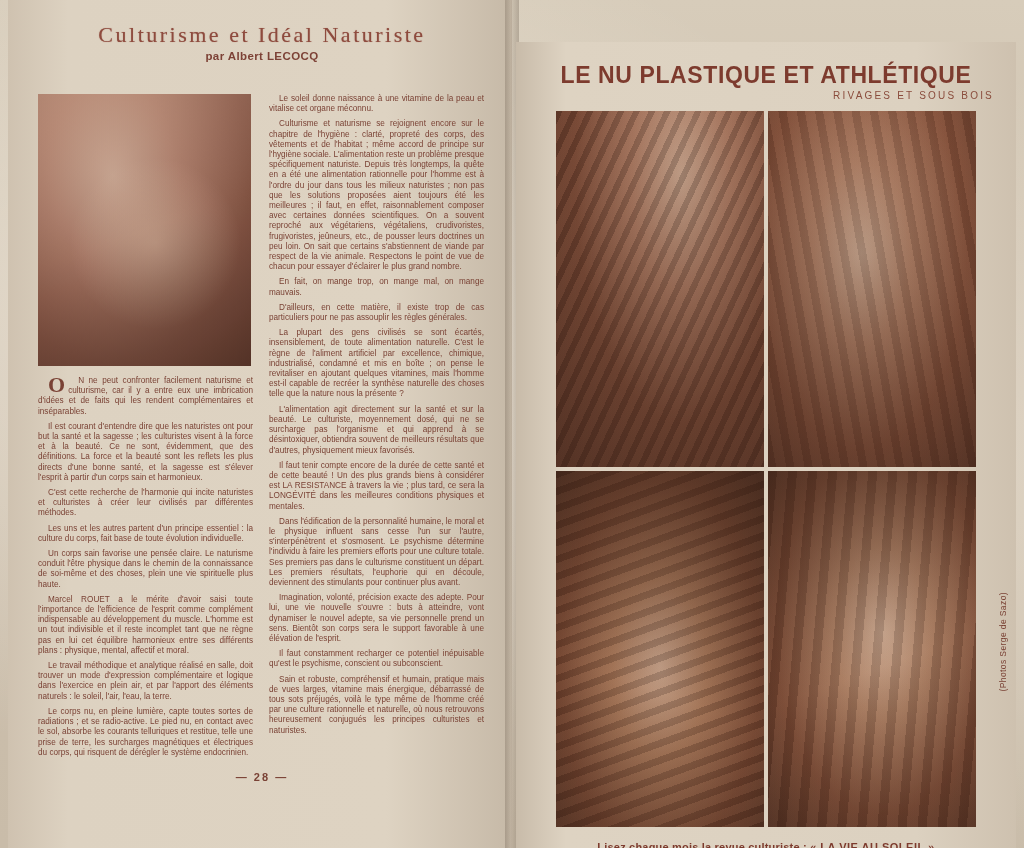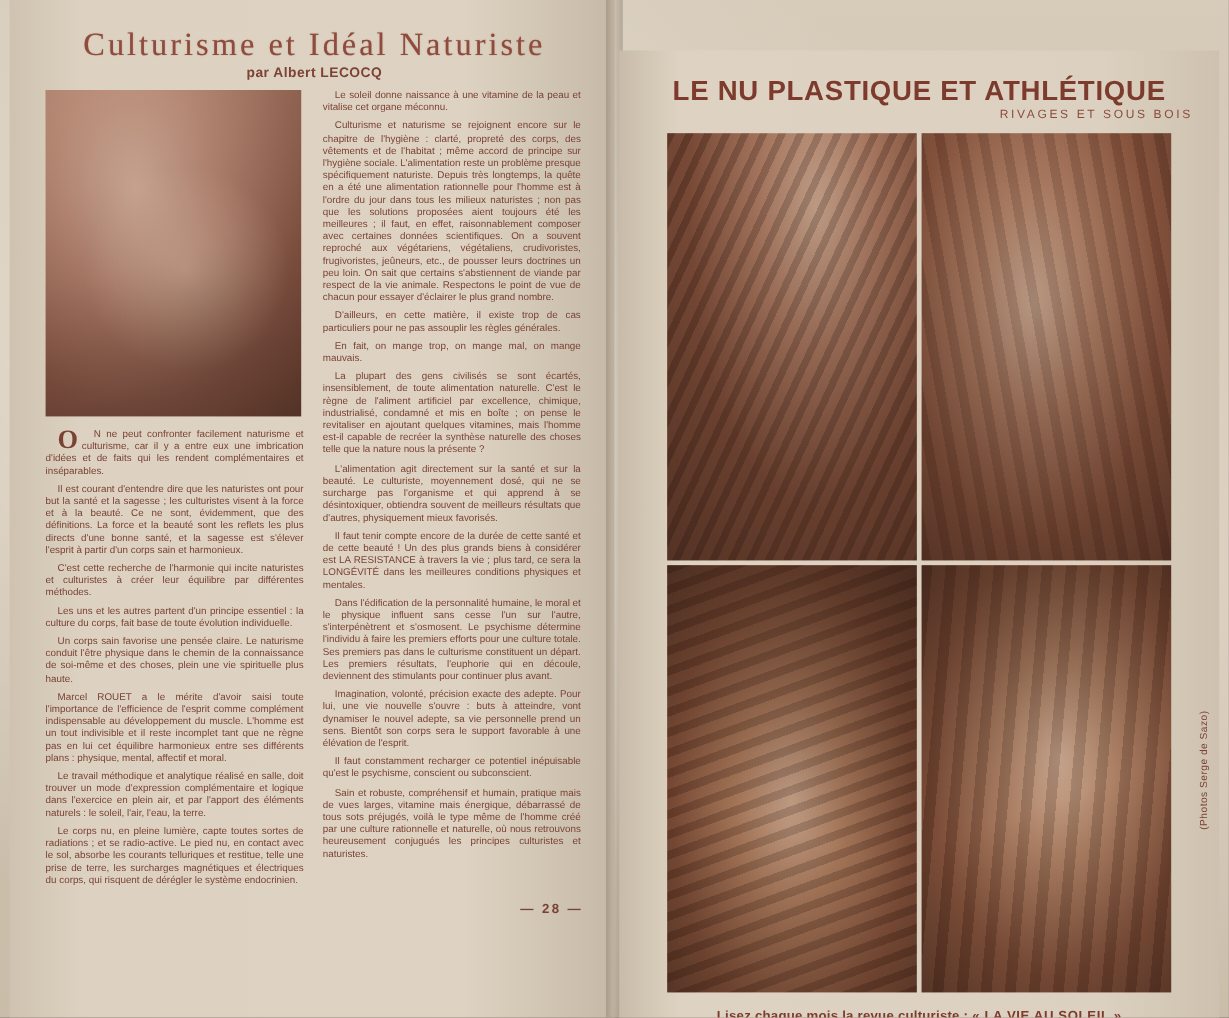"Culturisme et Idéal Naturiste" .left-title { font-size: 27px -> 22px }
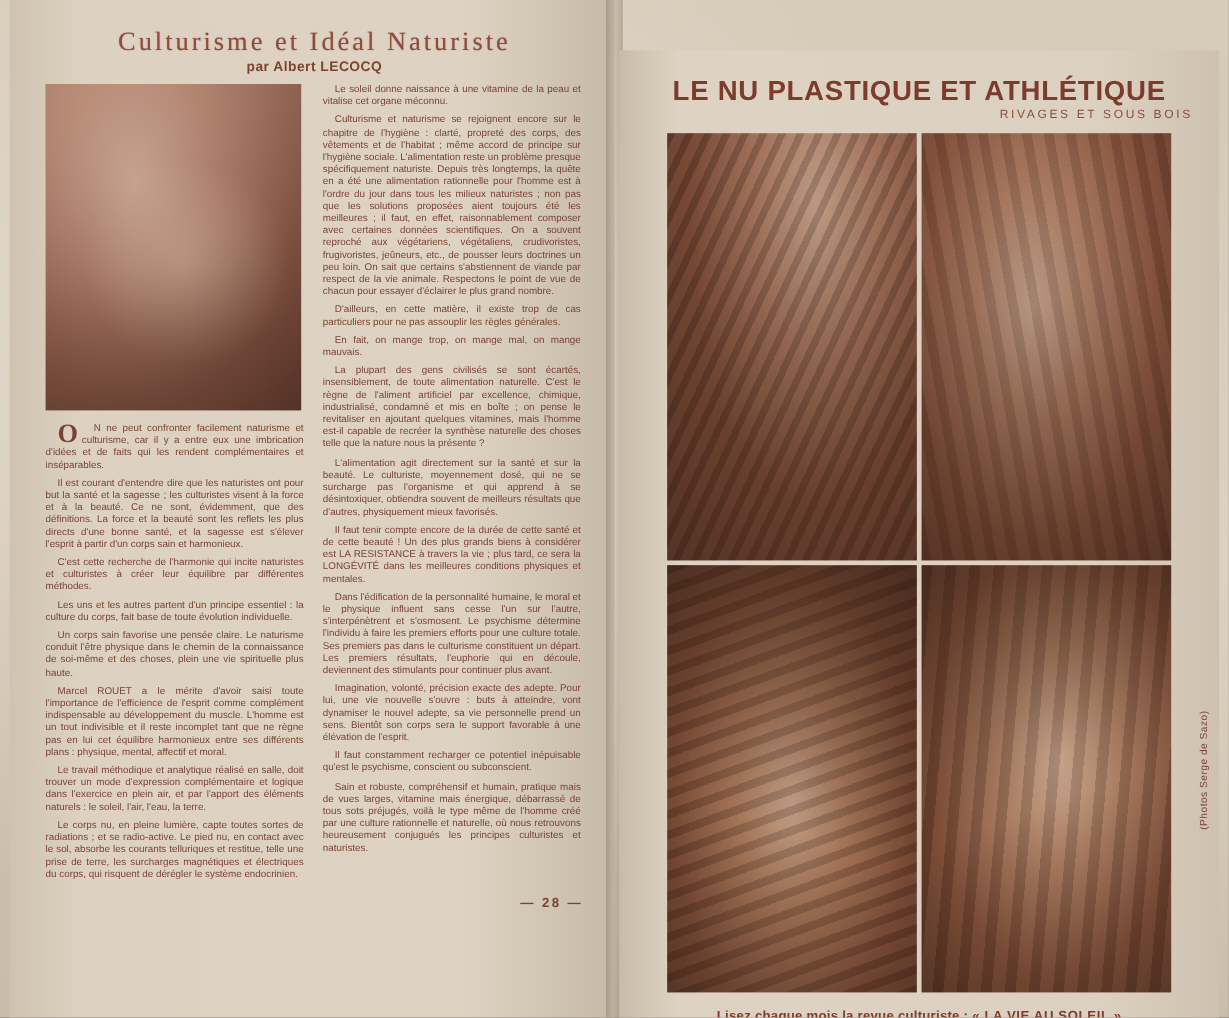"Le soleil donne naissance à" .col { margin-top: none -> 24px }
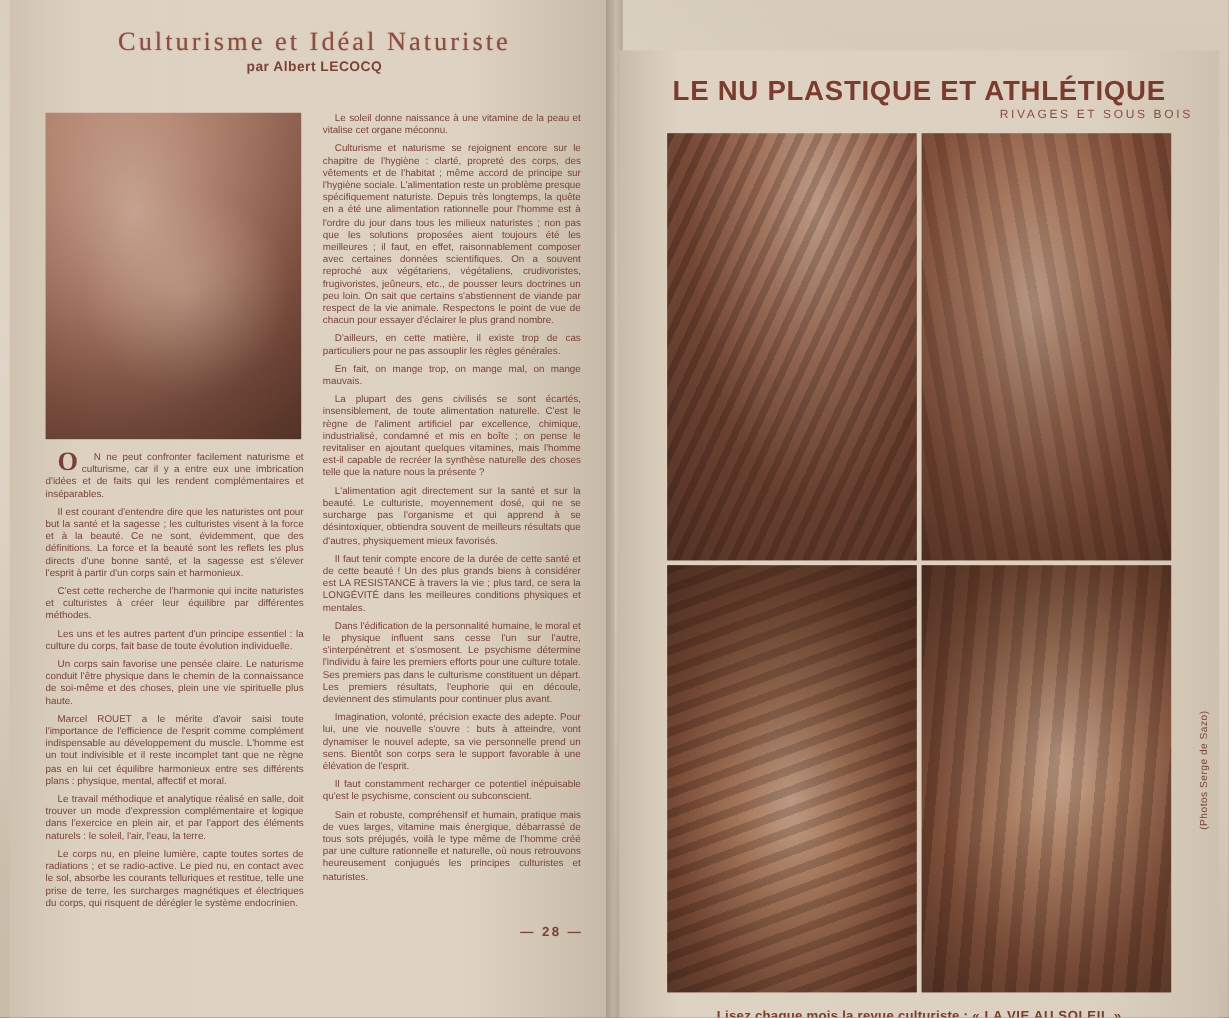"D'ailleurs, en cette matière, il" p { order: before "En fait, on mange trop," -> after "En fait, on mange trop," }
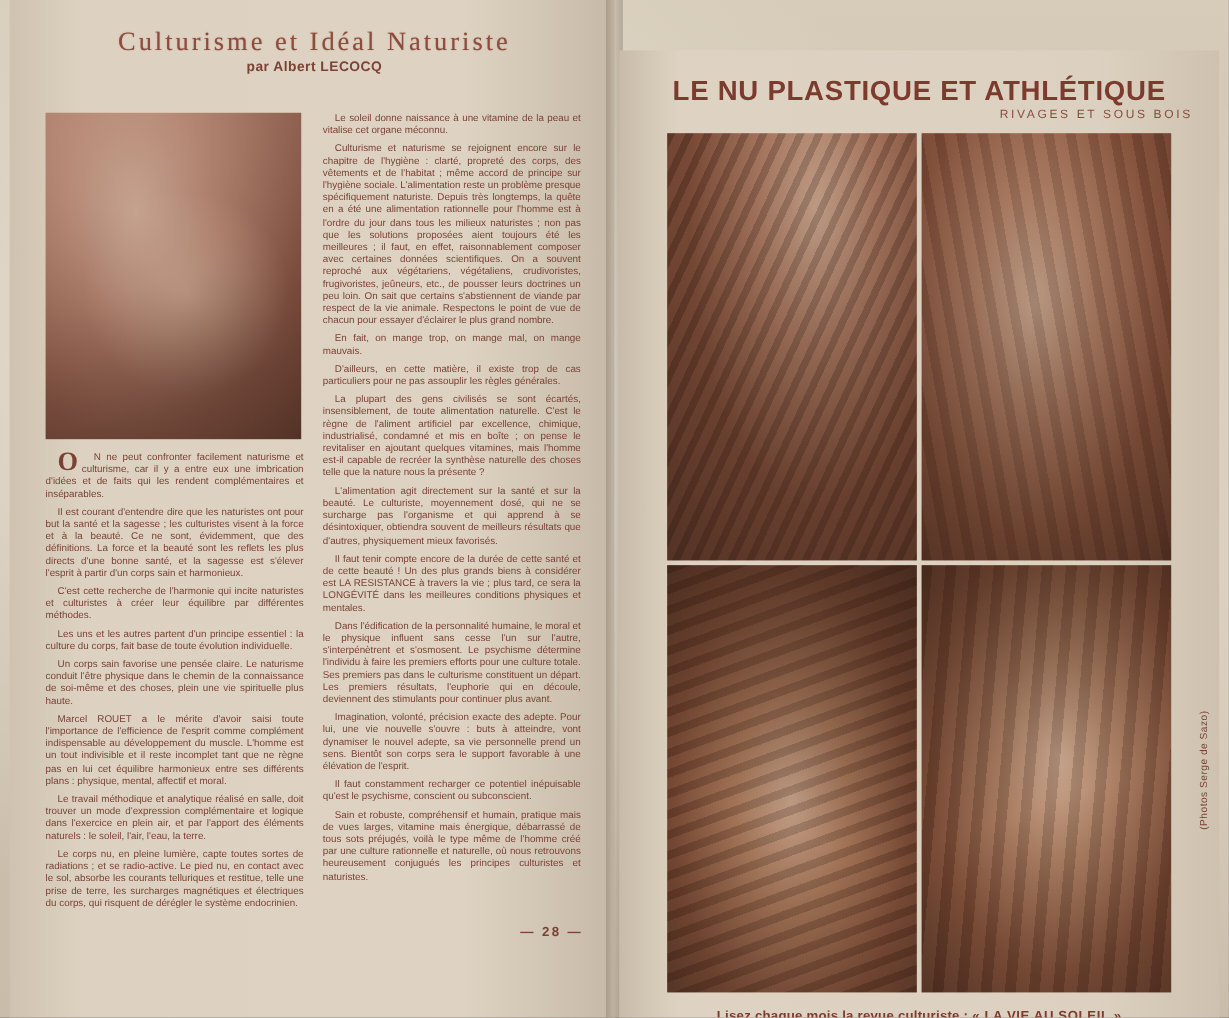"C'est cette recherche de l'harmonie" p { text: équilibre -> civilisés }
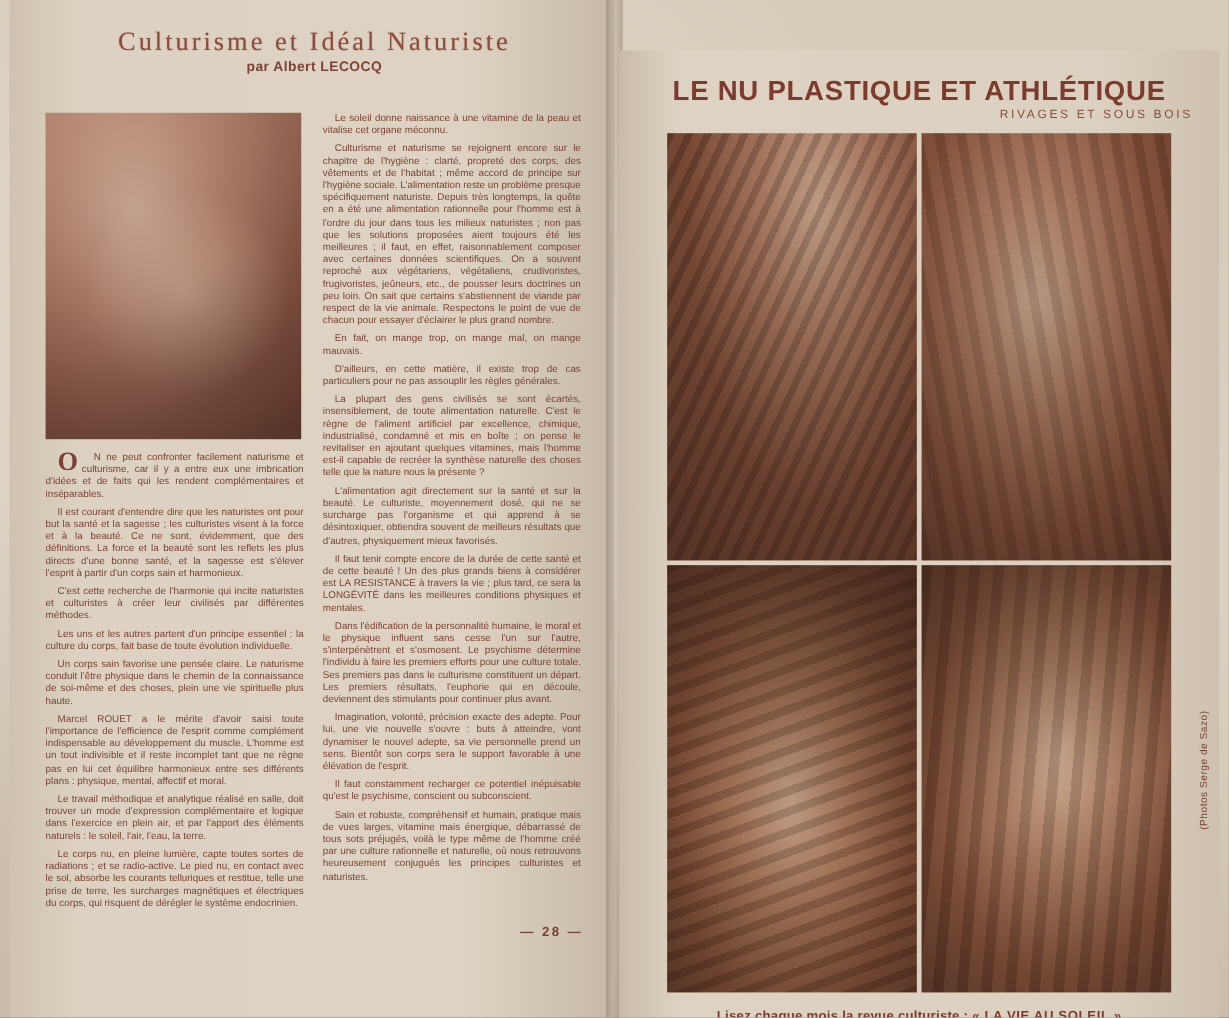"— 28 —" .page-number { text-align: right -> center }
